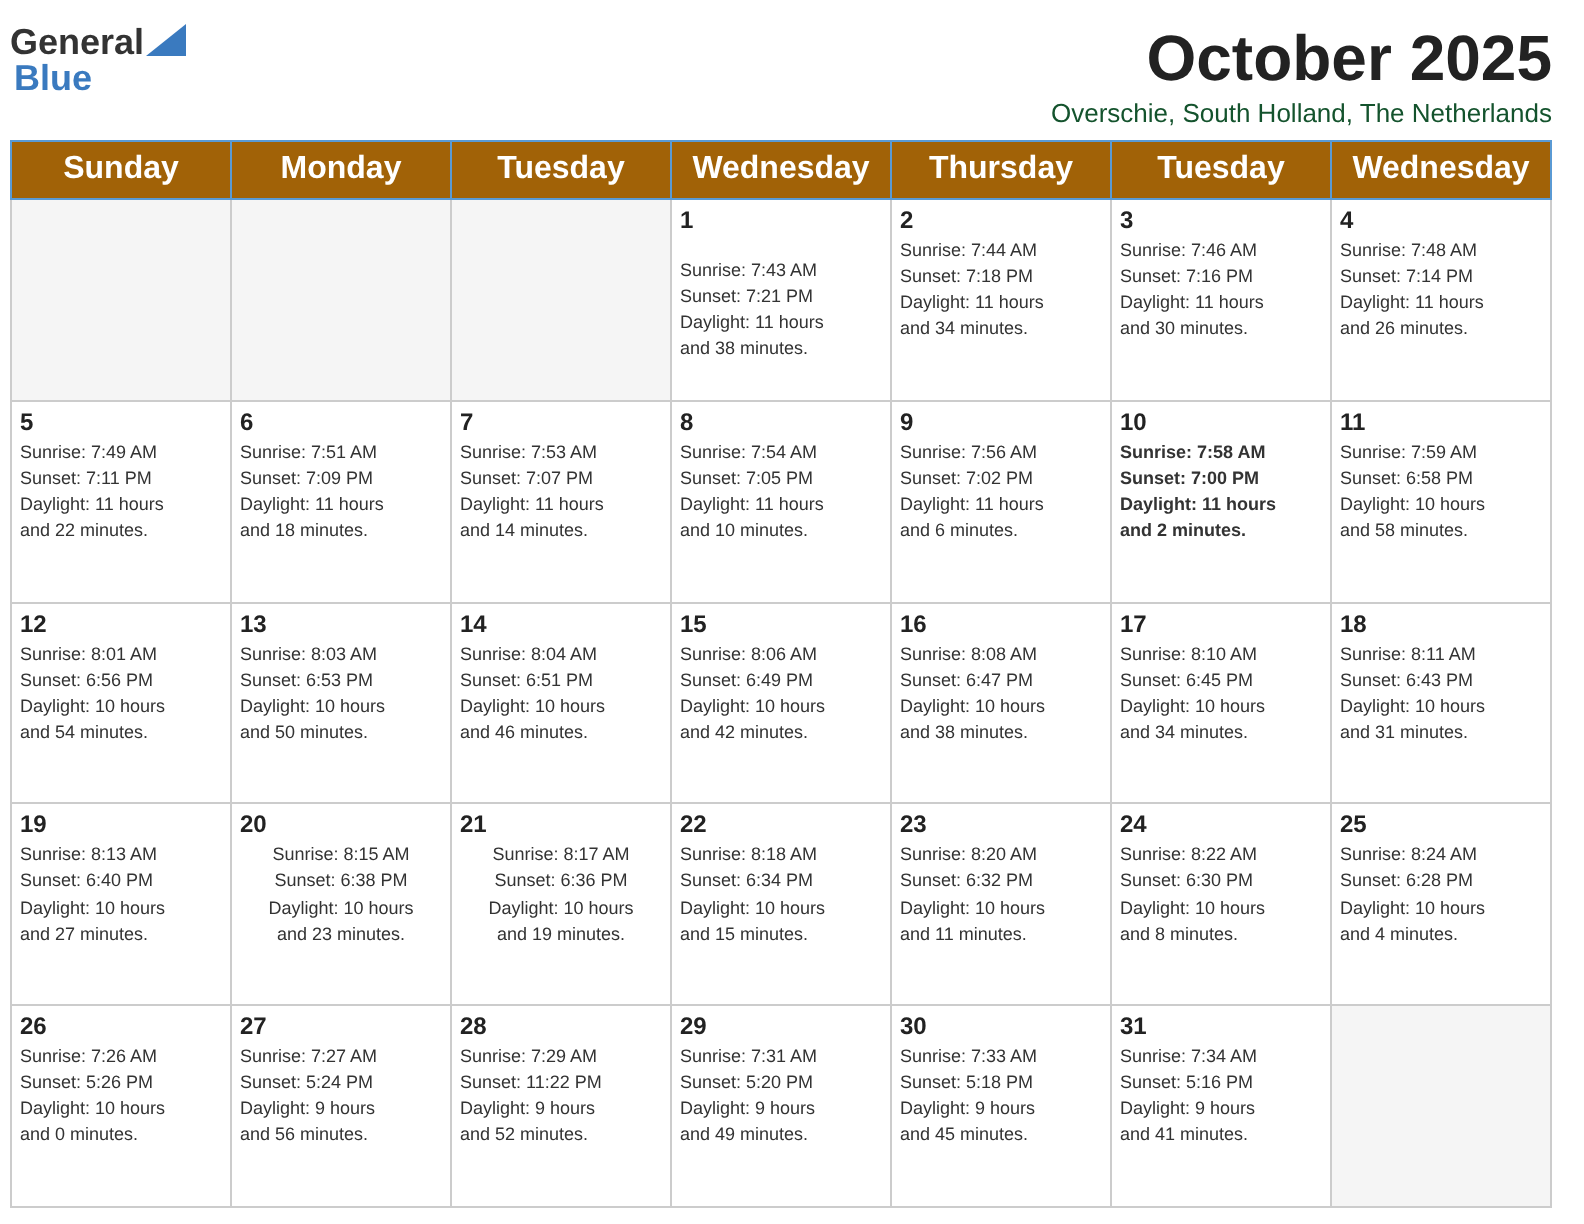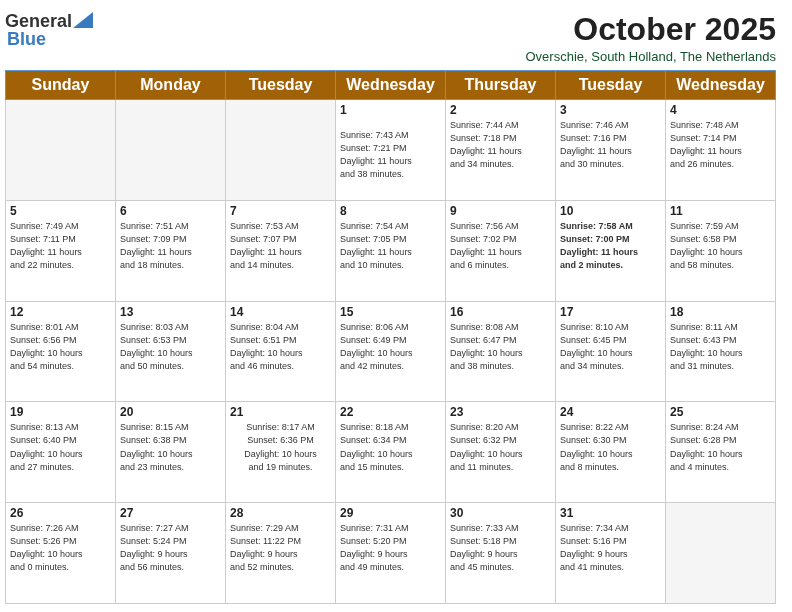"Sunrise: 8:15 AM" div.day-info { text-align: none -> center }
